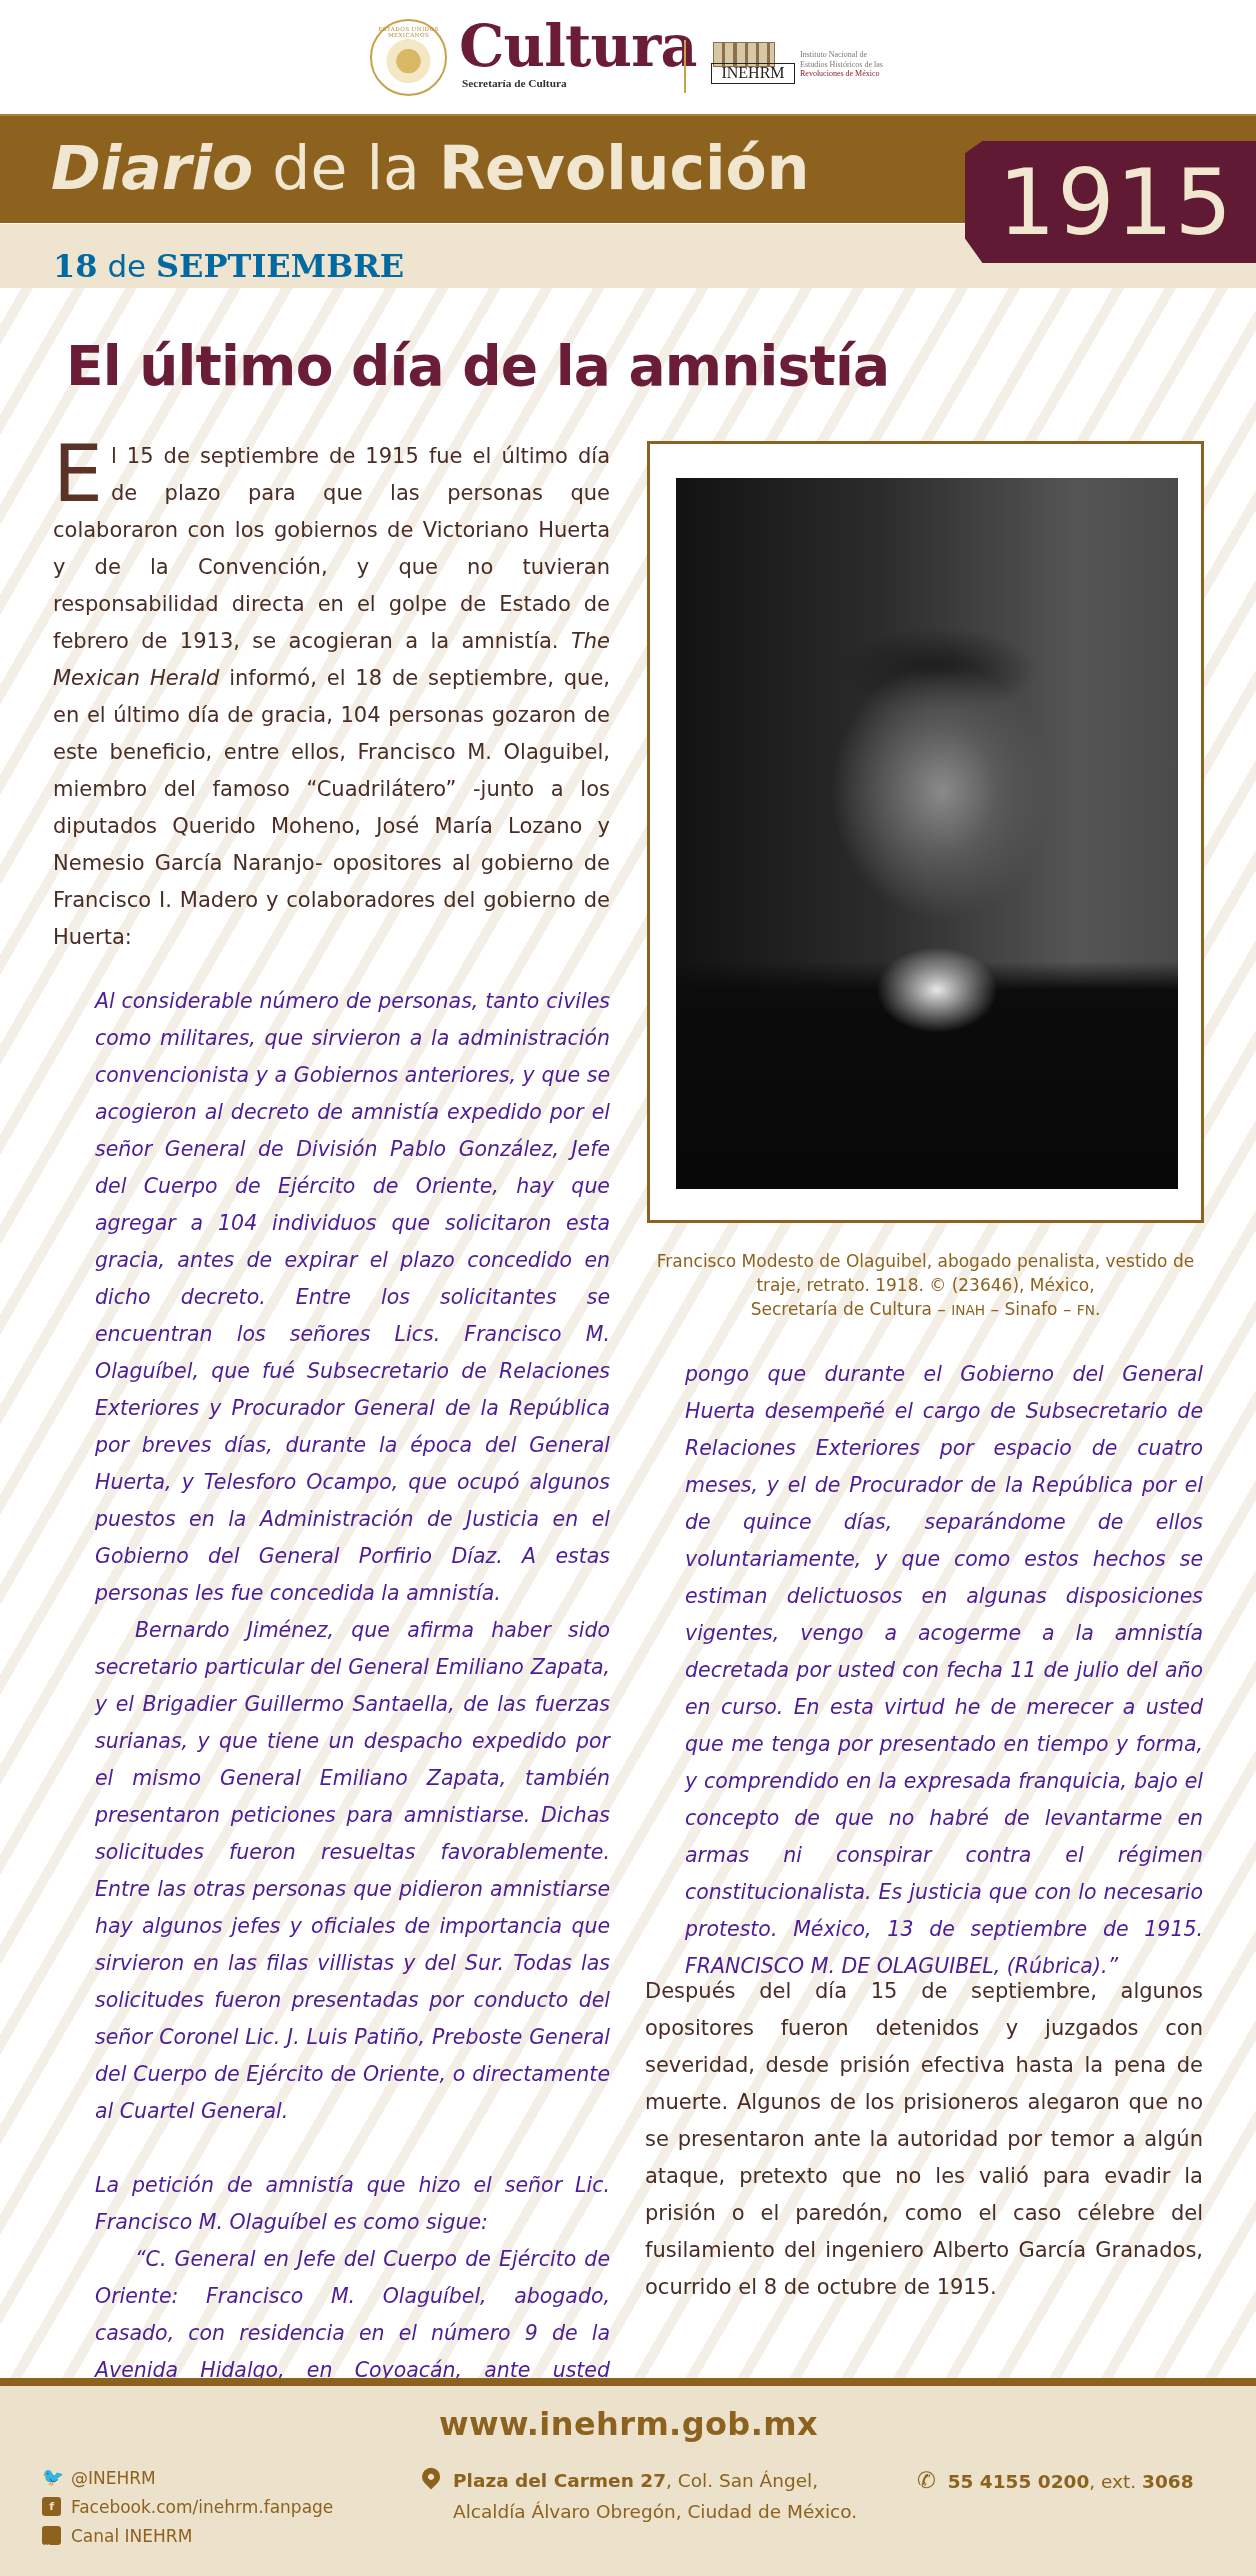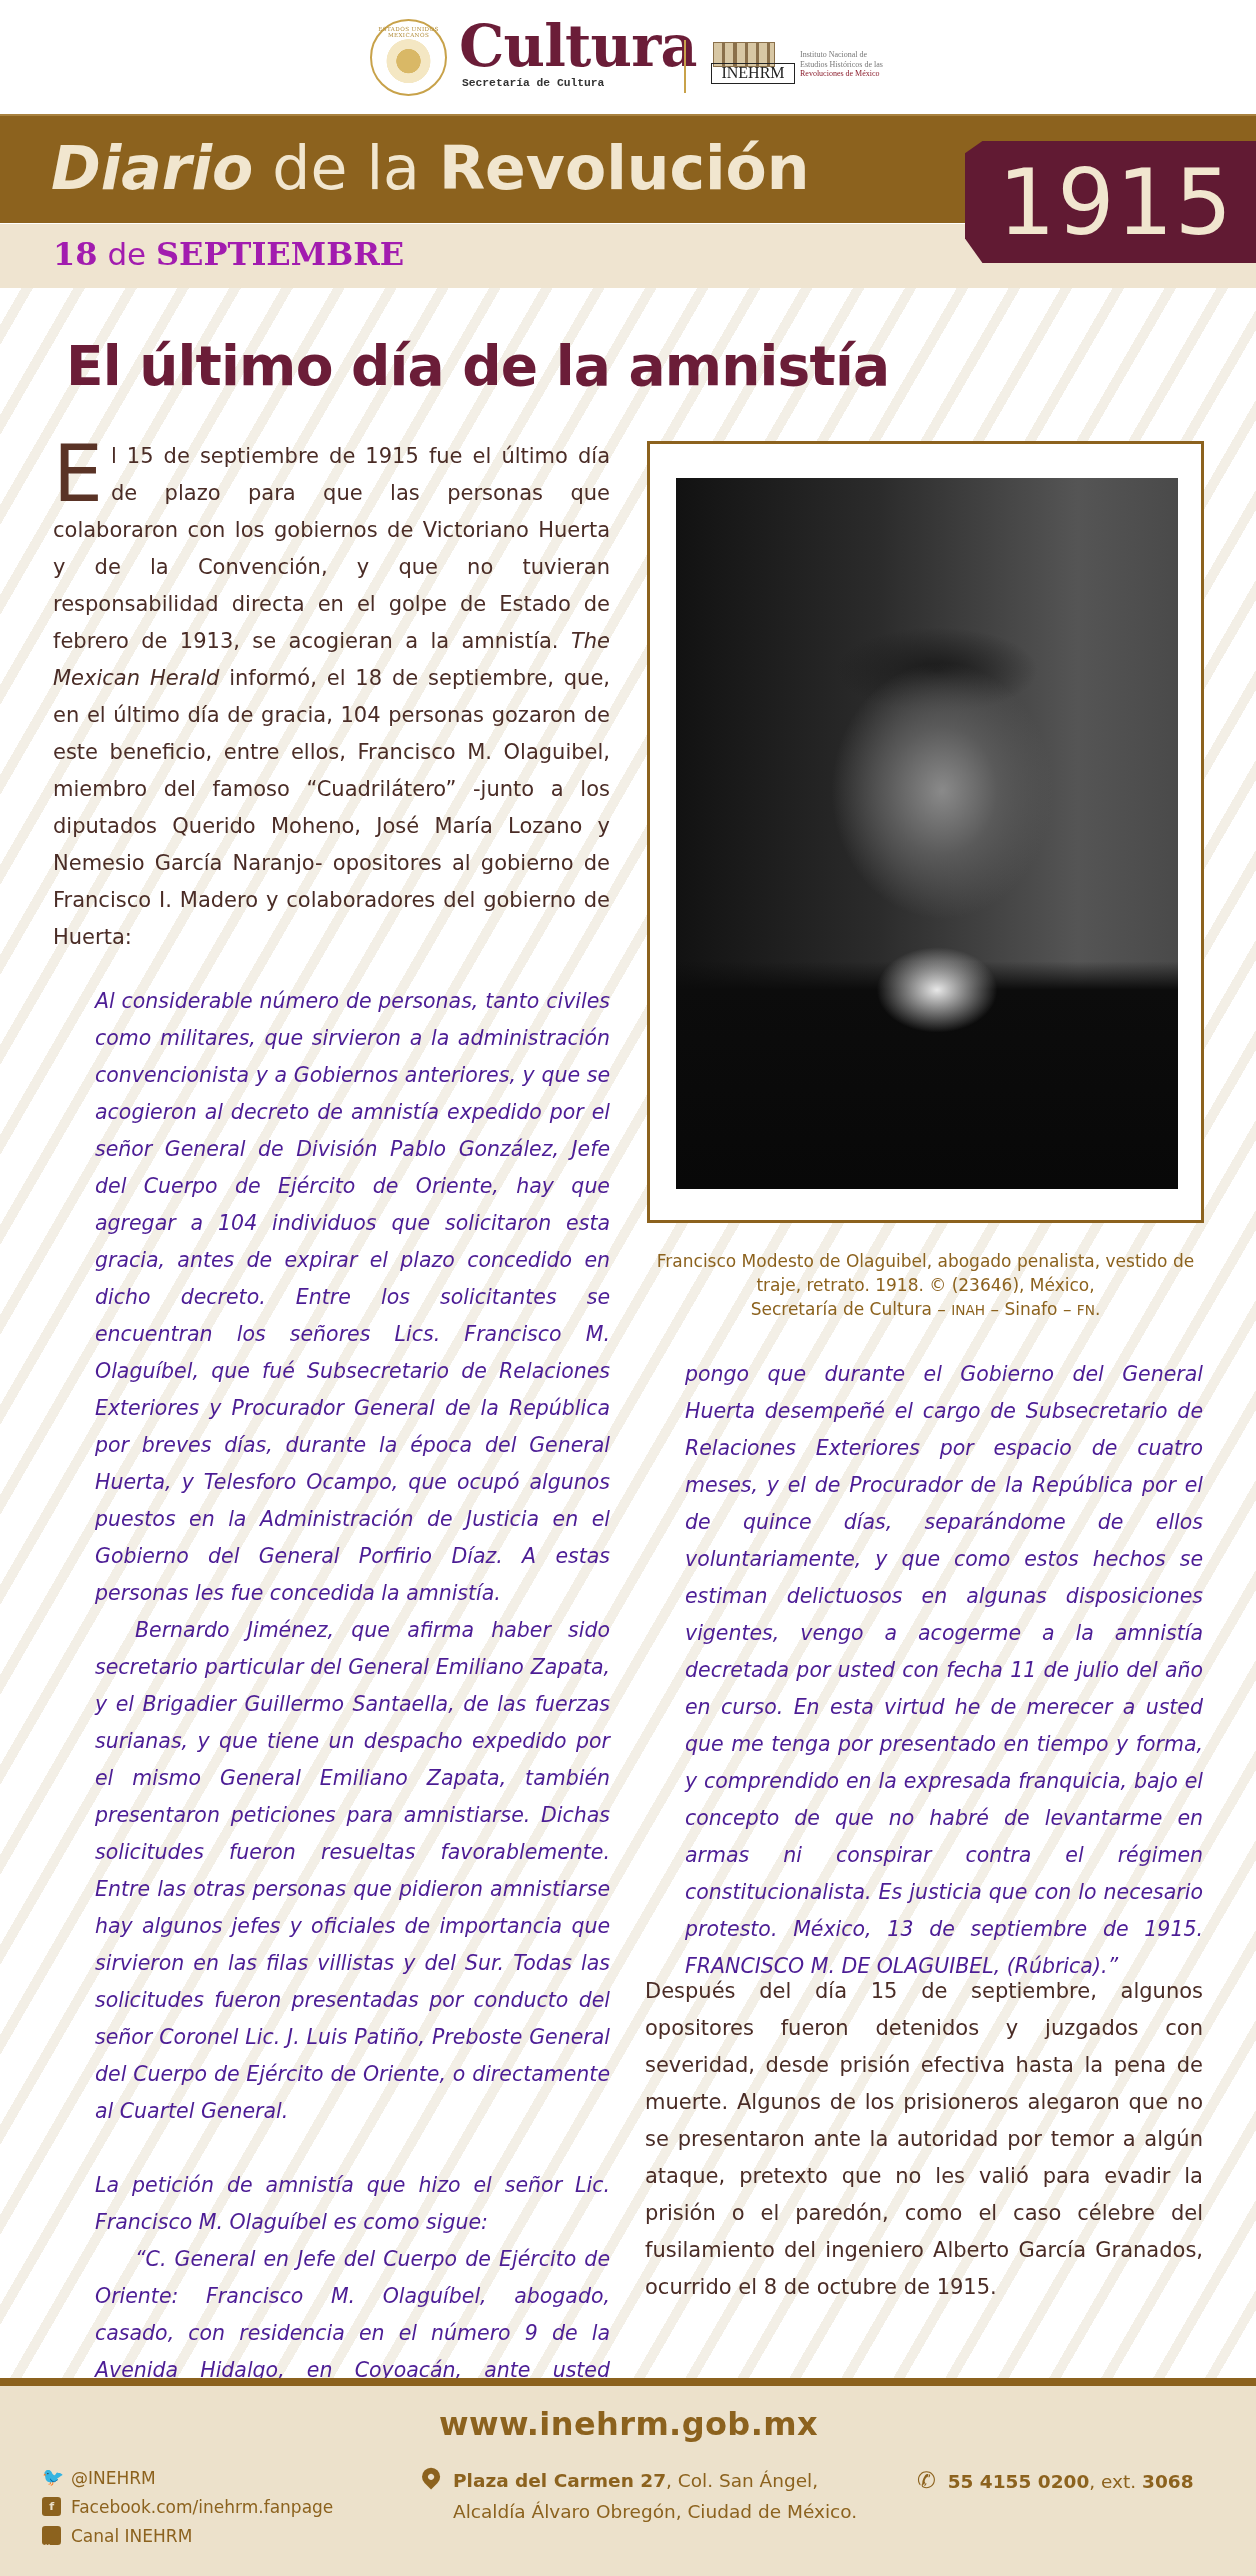"Secretaría de Cultura" .cultura-sub { font-family: Liberation Mono, monospace -> Liberation Serif, serif }
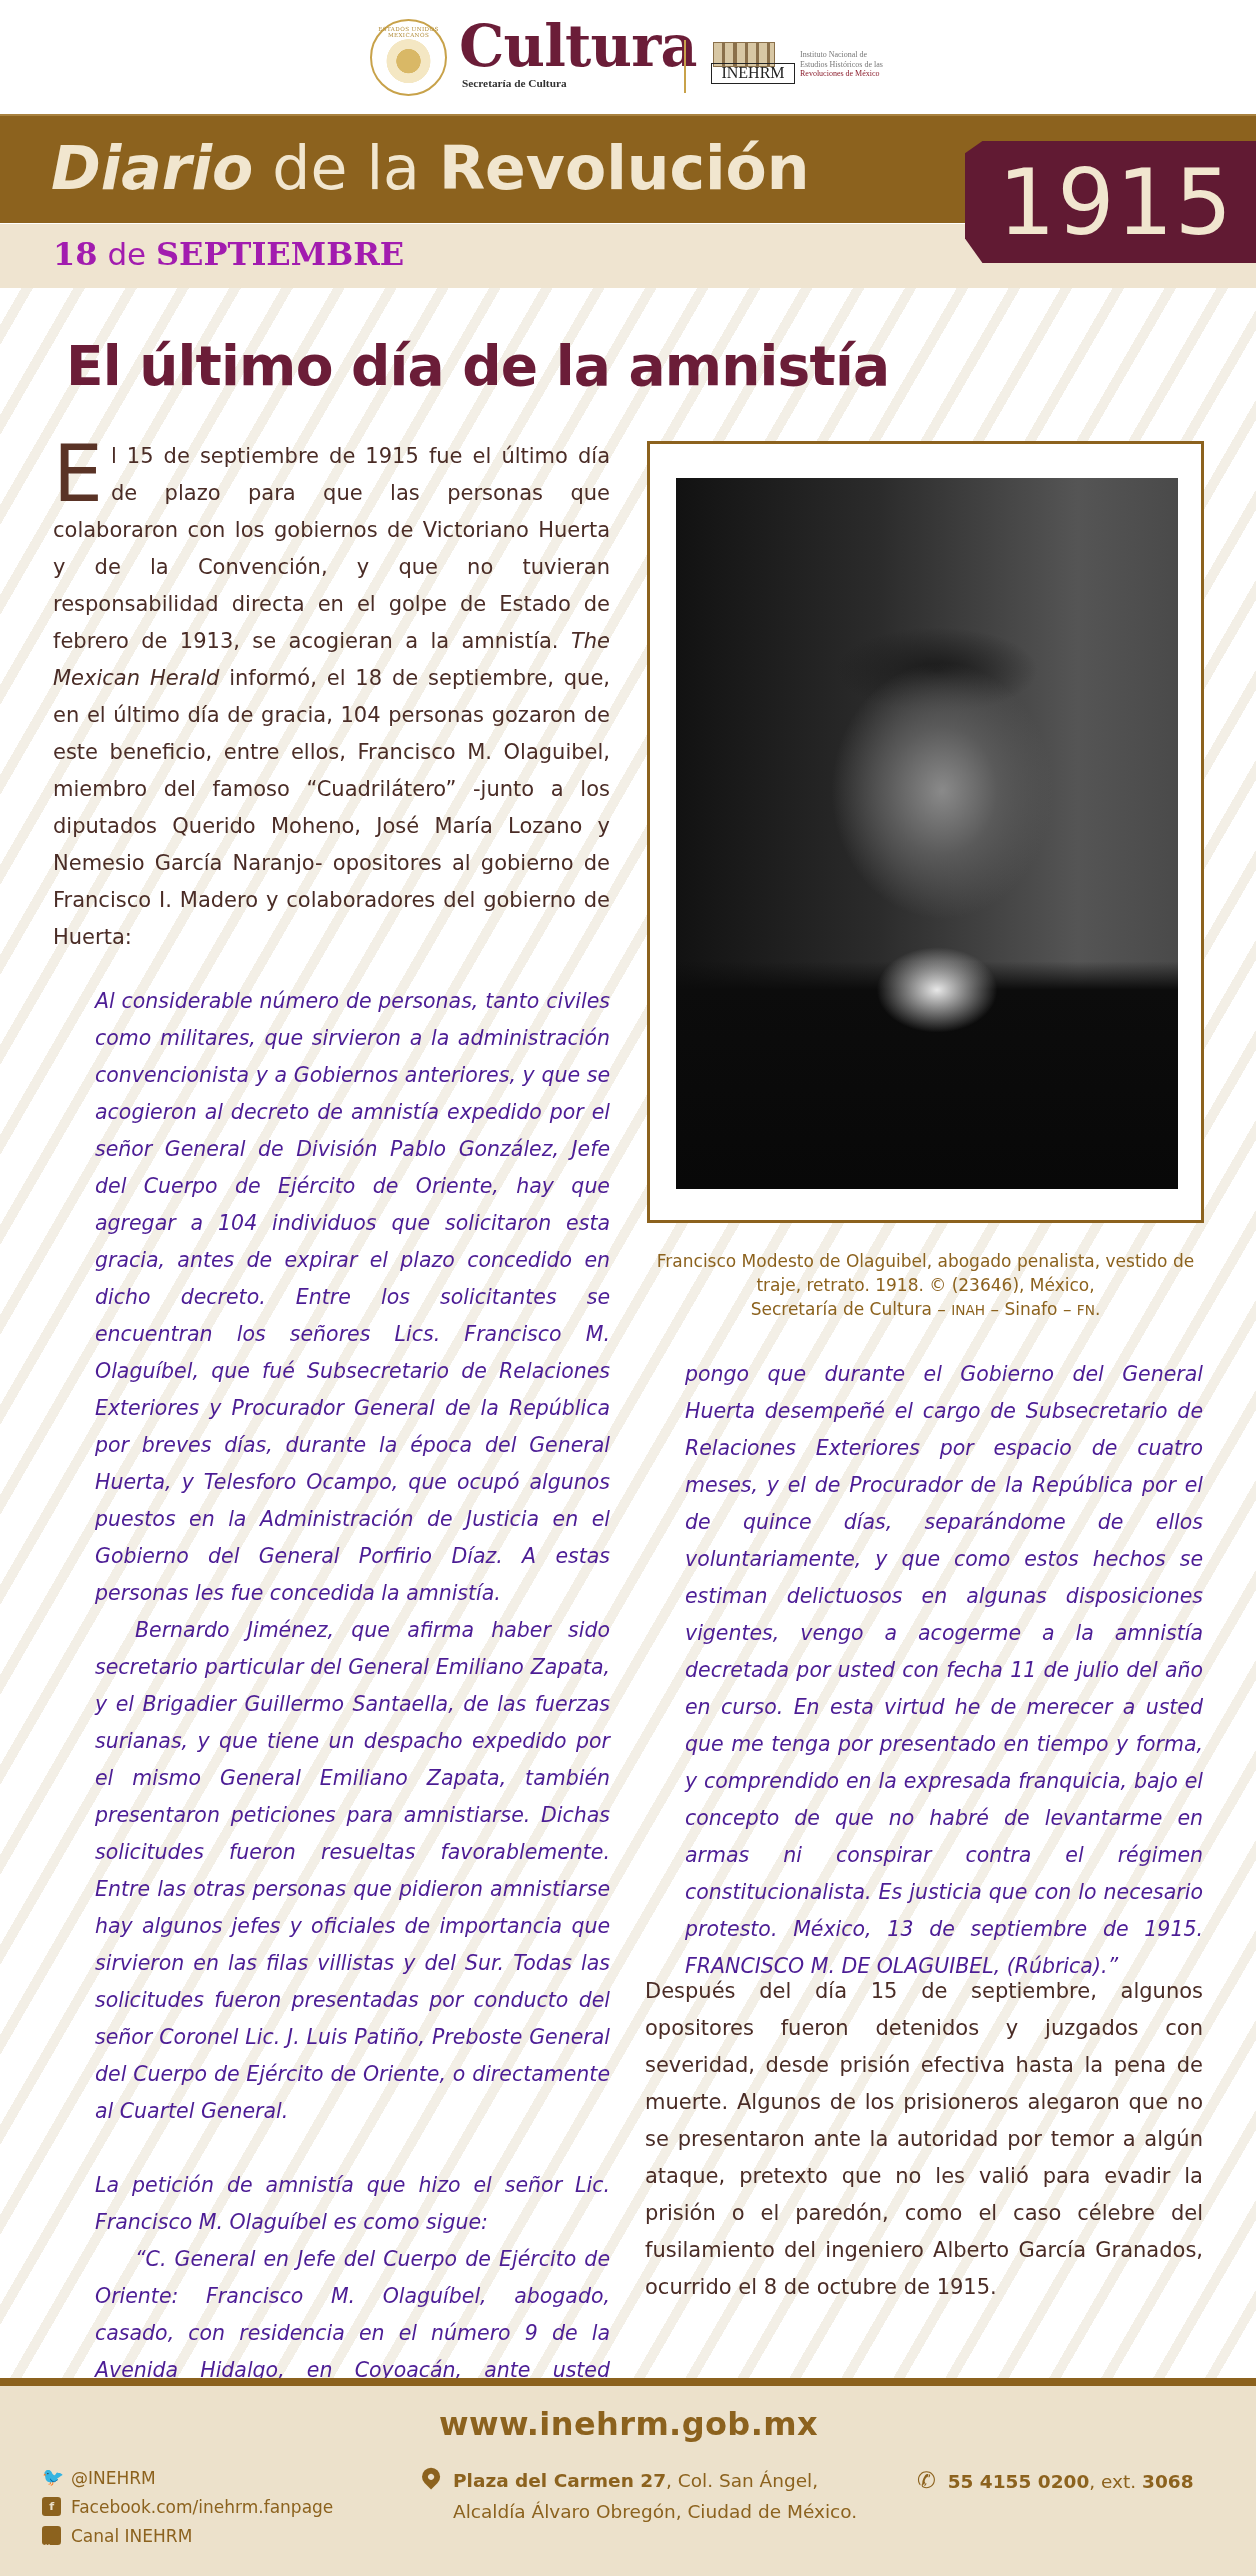"18 de SEPTIEMBRE" .date-line { color: #a21caf -> #0369a1; top: 11px -> 23px }
